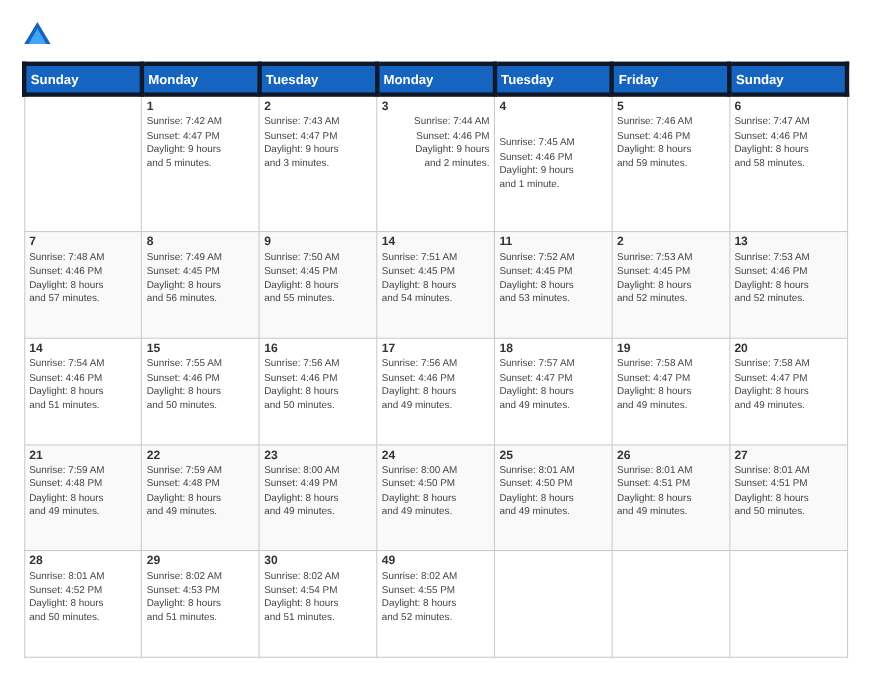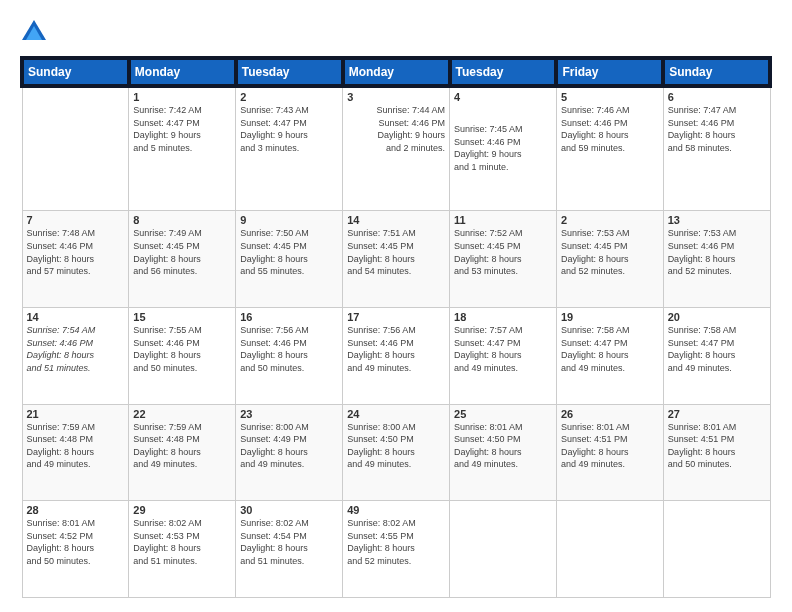"Sunrise: 7:54 AM" div.day-info { font-style: italic -> none }
